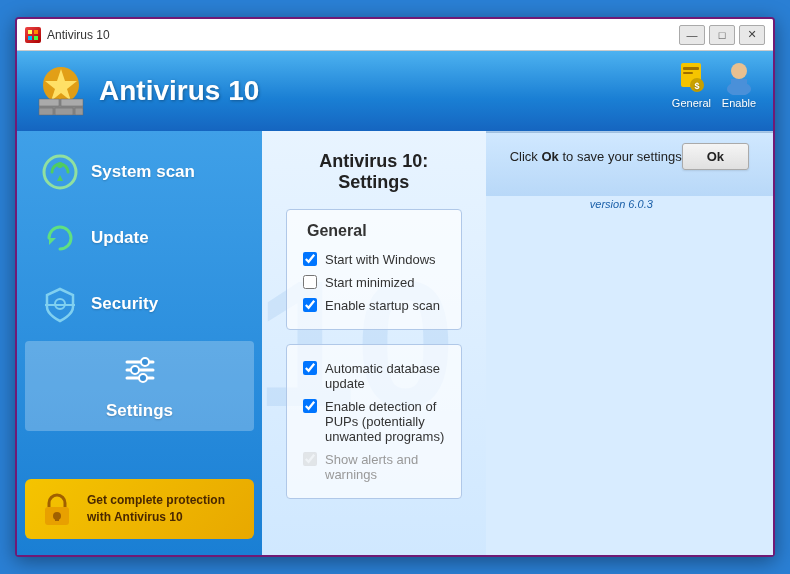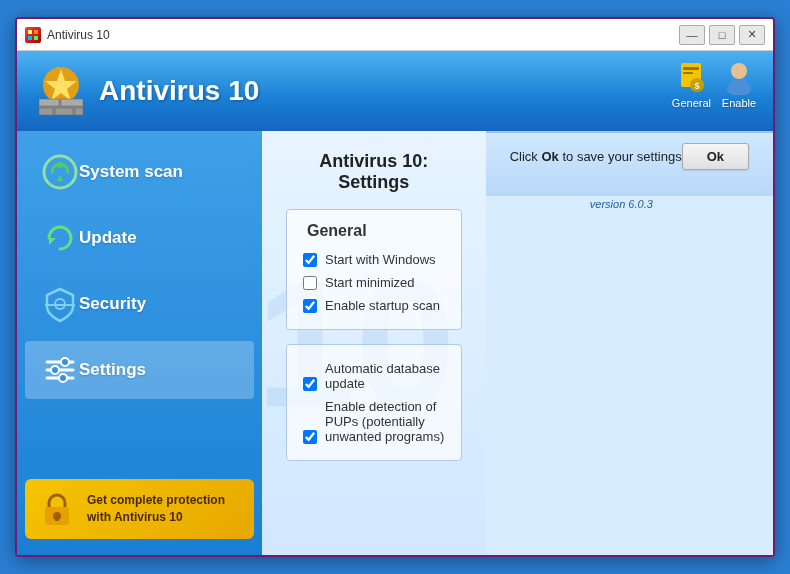"System scan" .nav-item { gap: none -> 12px }
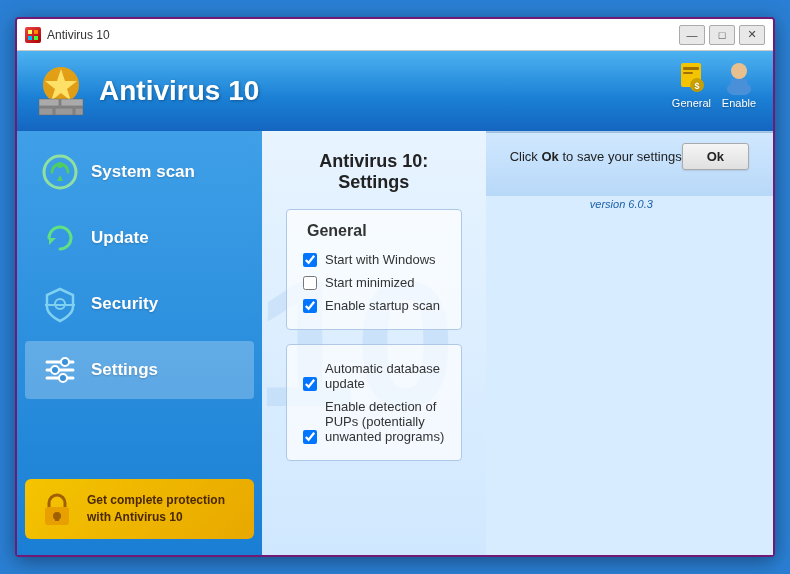"Start with Windows" .checkbox-item { align-items: flex-end -> flex-start }
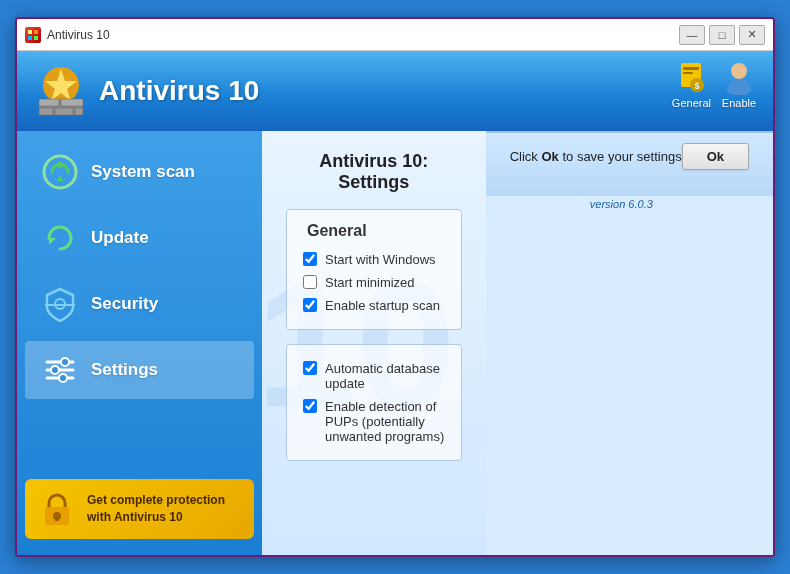"Settings" .nav-item.active { flex-direction: none -> column }
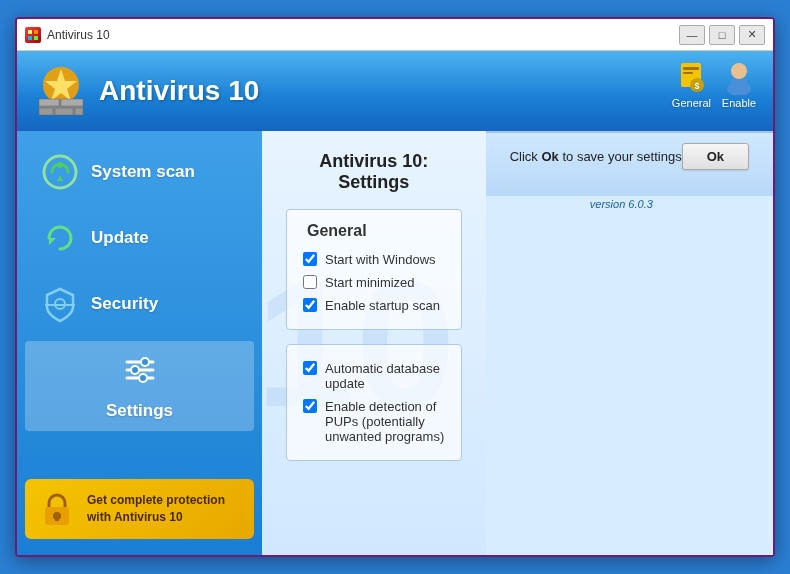"Show alerts and warnings" label.checkbox-item { html: none -> <label> <input> <span>Show alerts and warnings</span> </label> }
